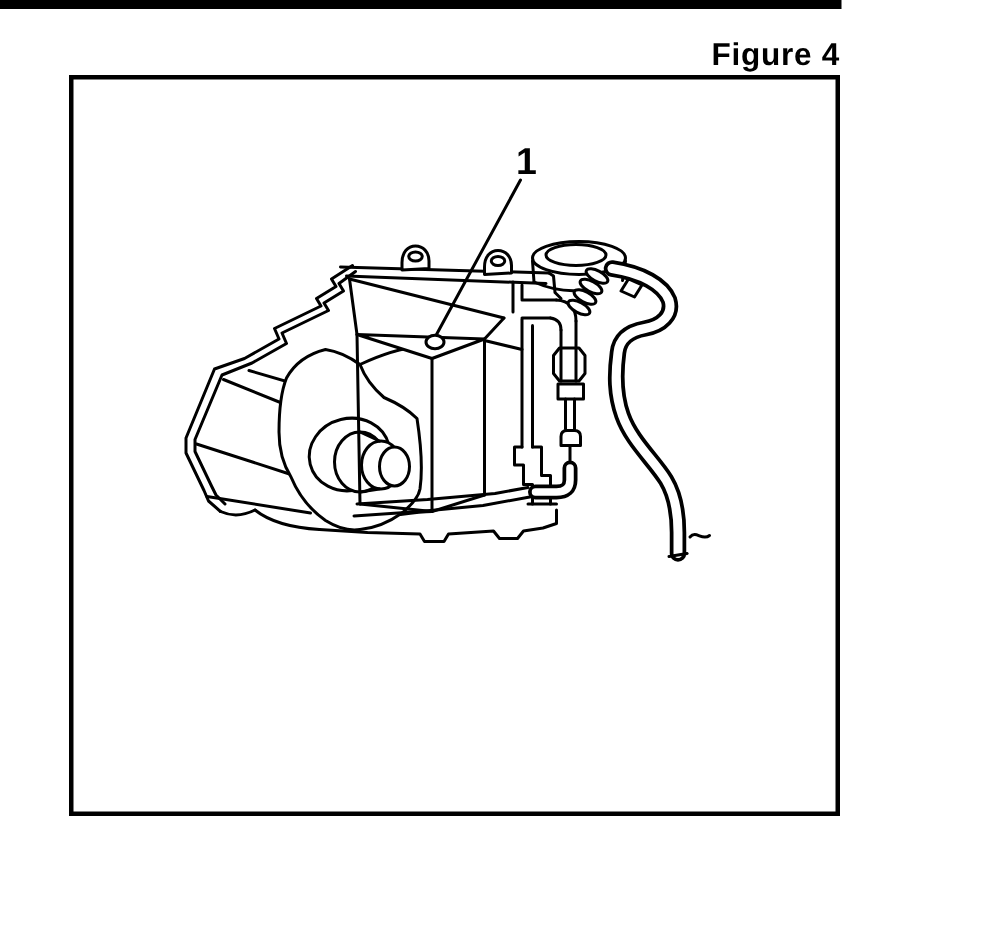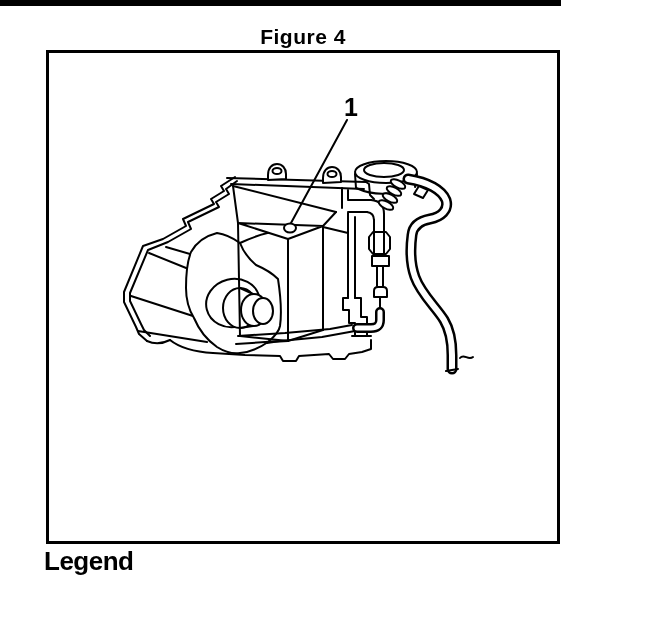"Figure 4" .figure-title { text-align: center -> right }
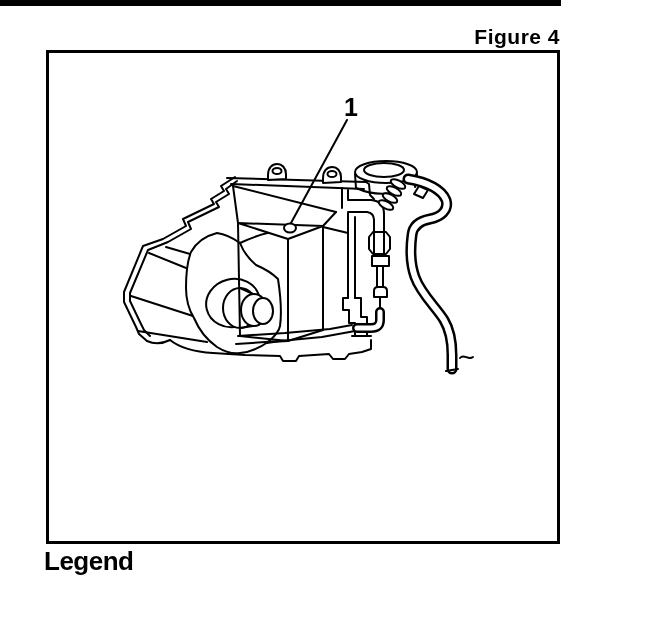"Legend" div.legend-heading { html: <div>Legend</div> -> none }
